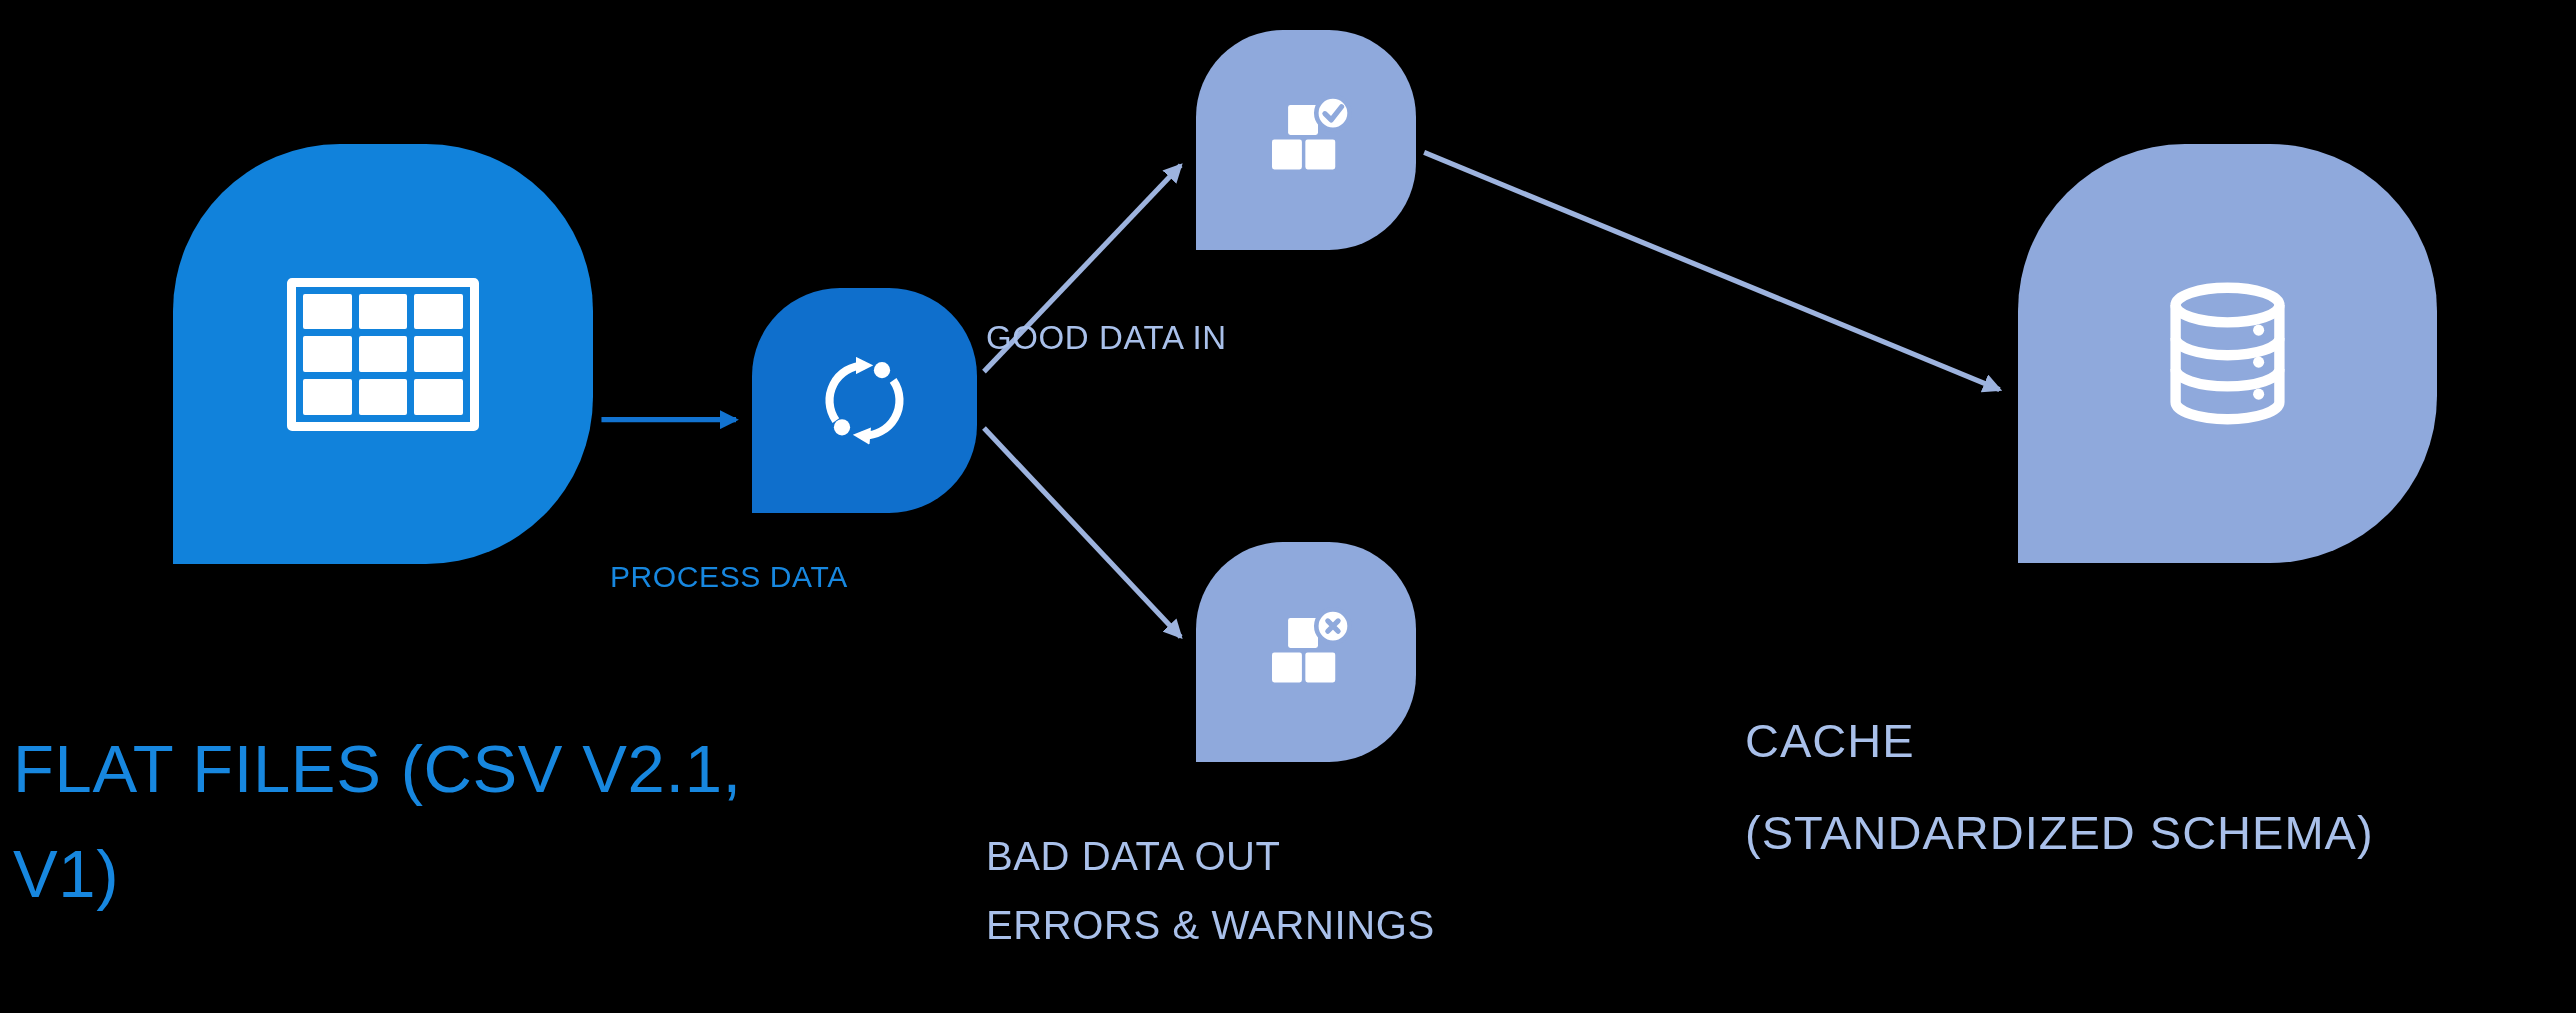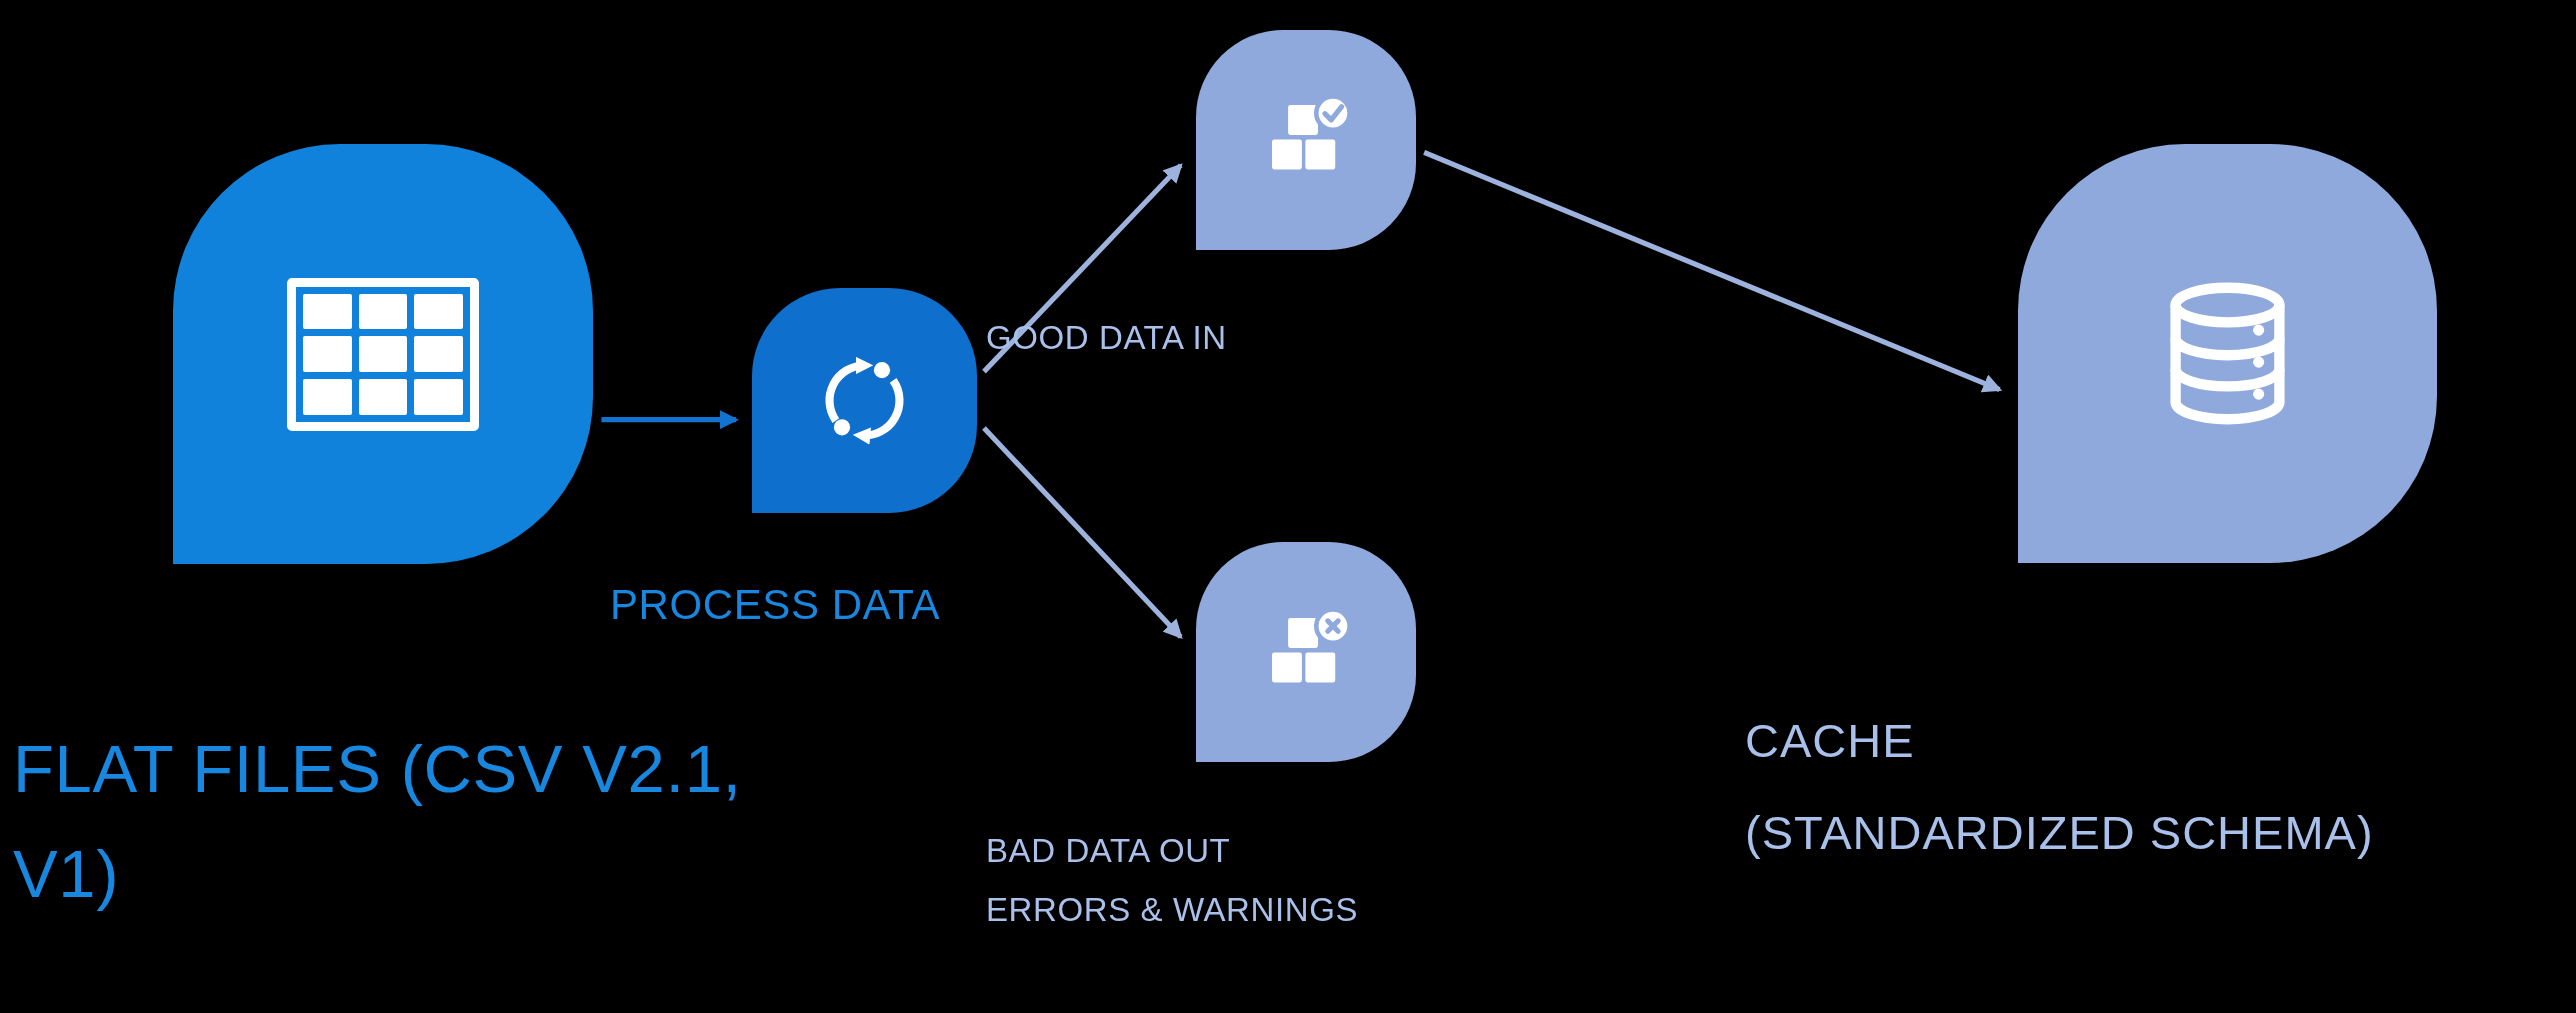"PROCESS DATA" .cap-process { font-size: 42px -> 30px; top: 576px -> 556px }
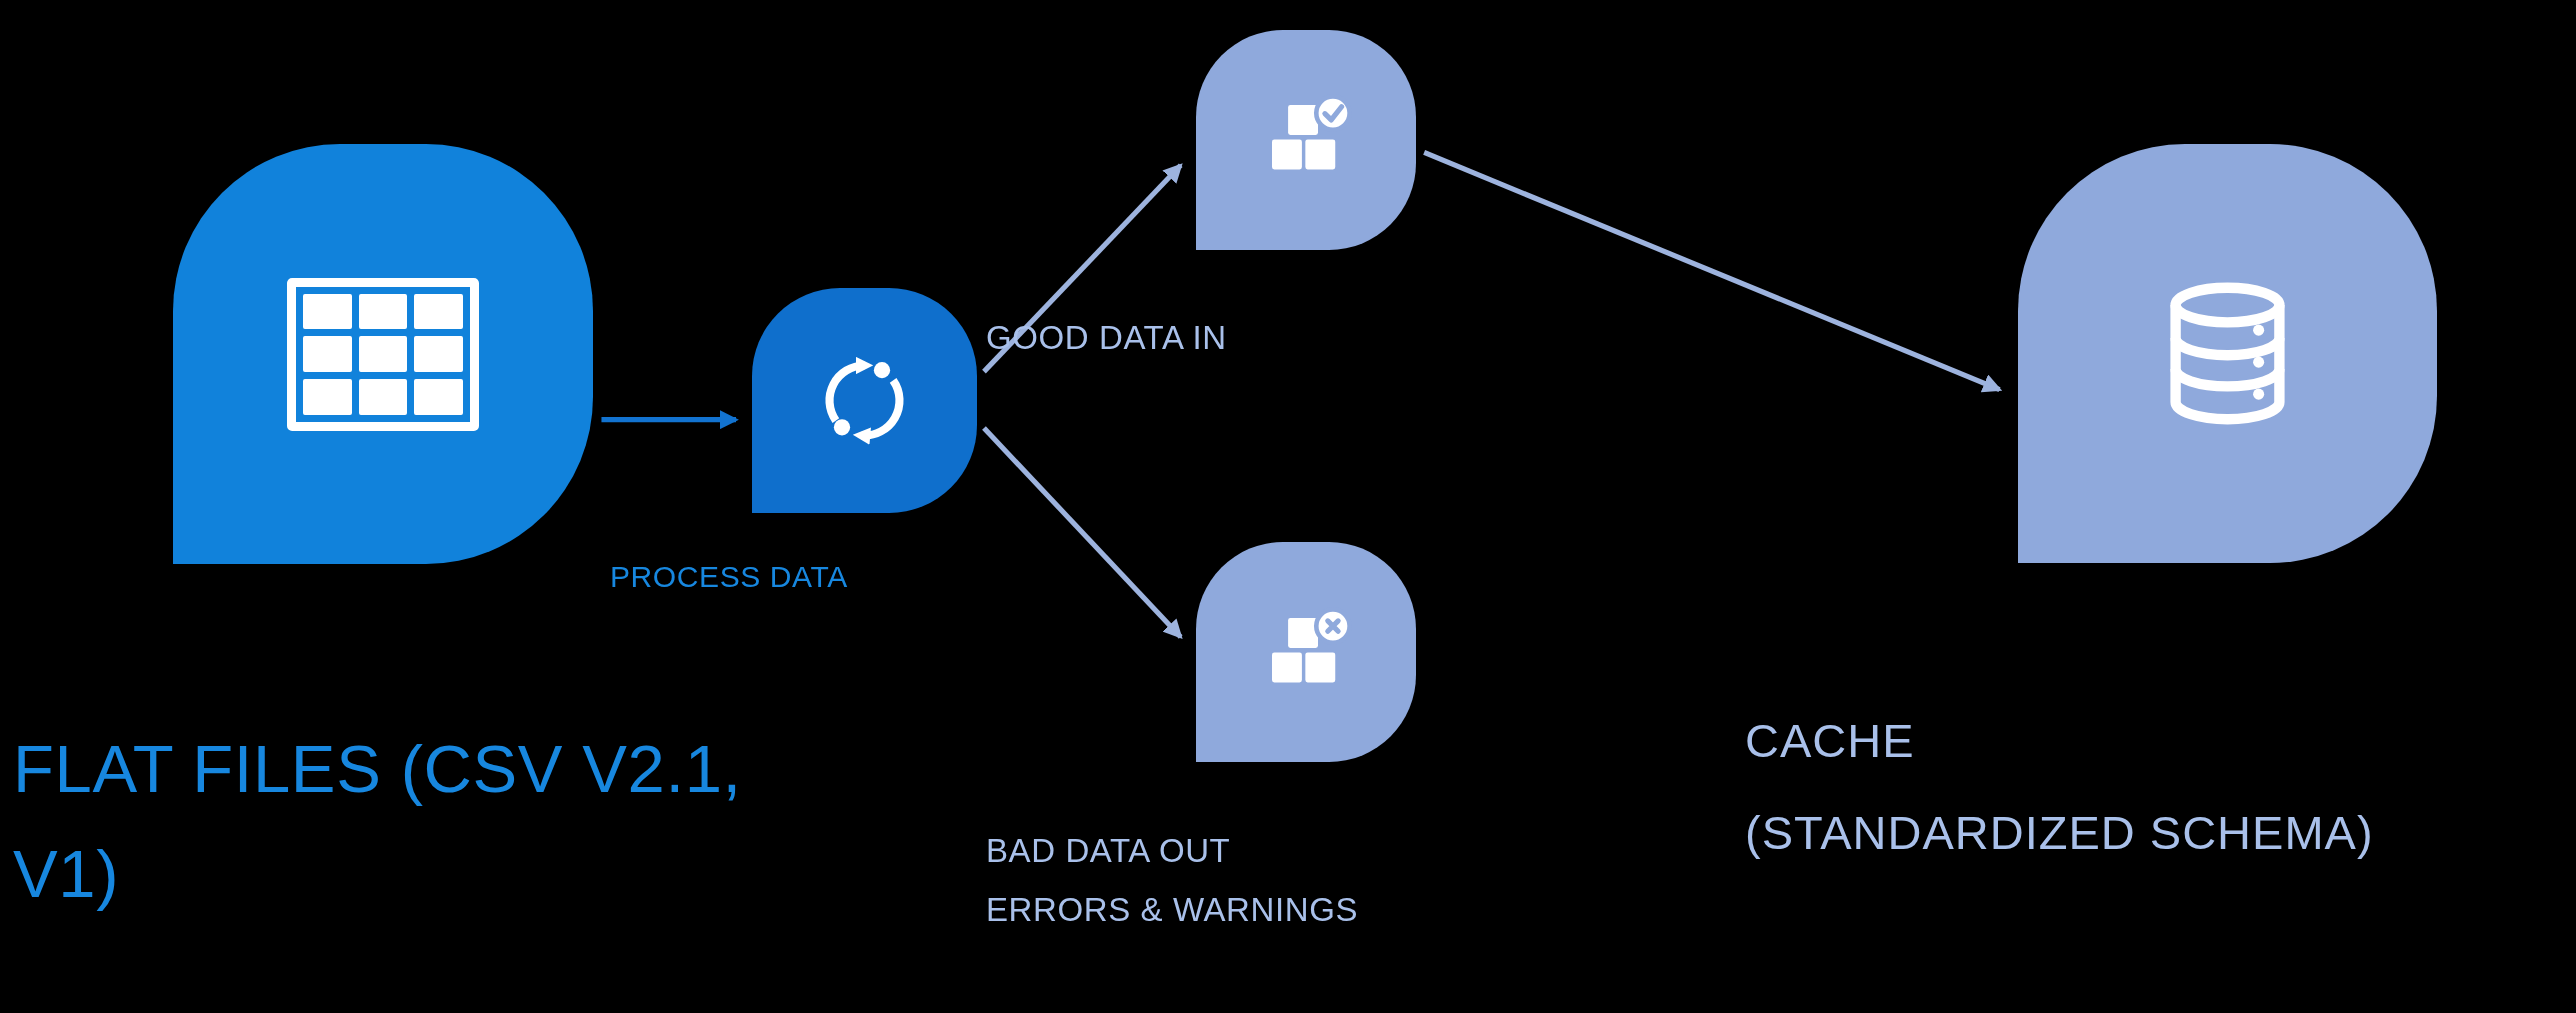"BAD DATA OUT" .cap-bad { font-size: 33px -> 40px }
